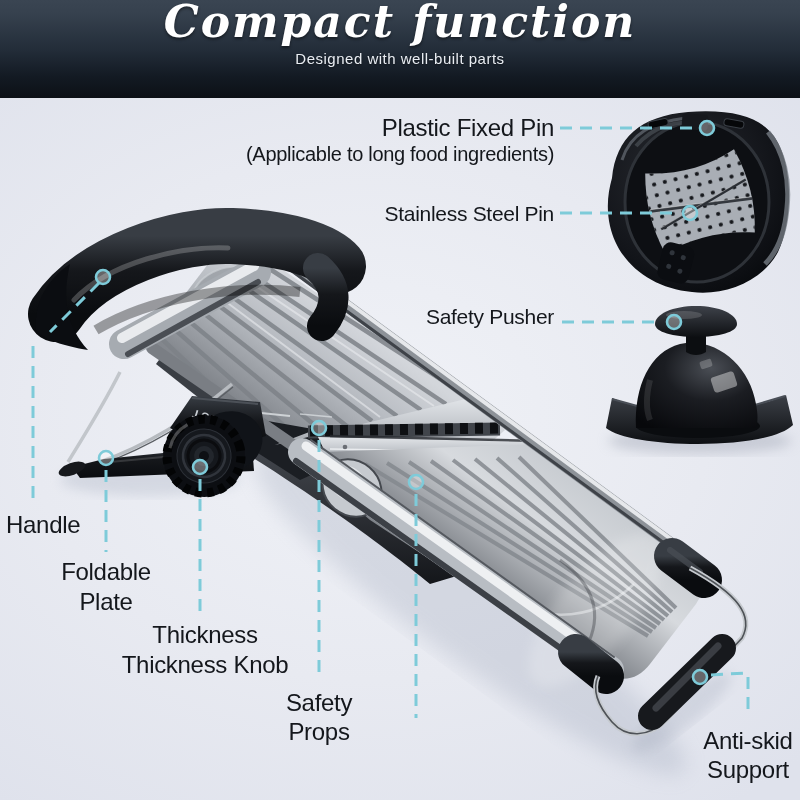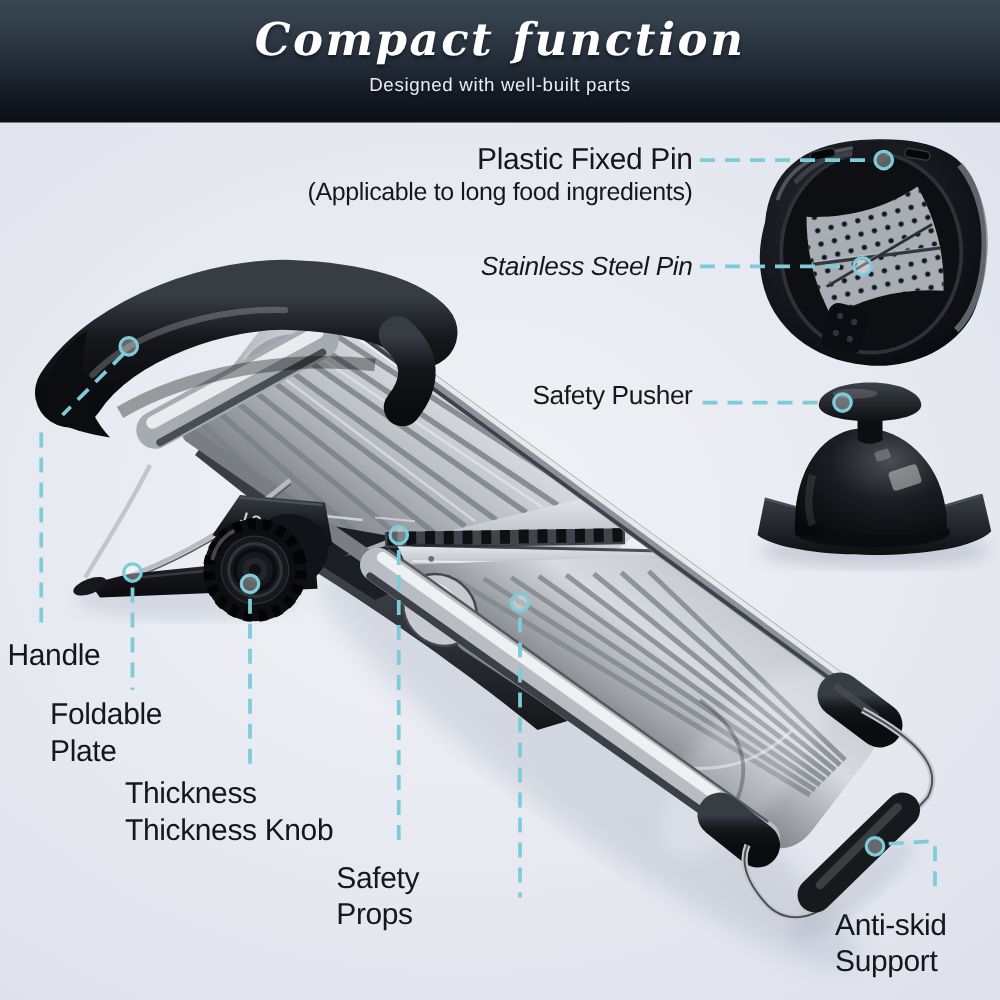"Compact function" .header .title { font-size: 36px -> 44px; padding-top: 10px -> 0 }
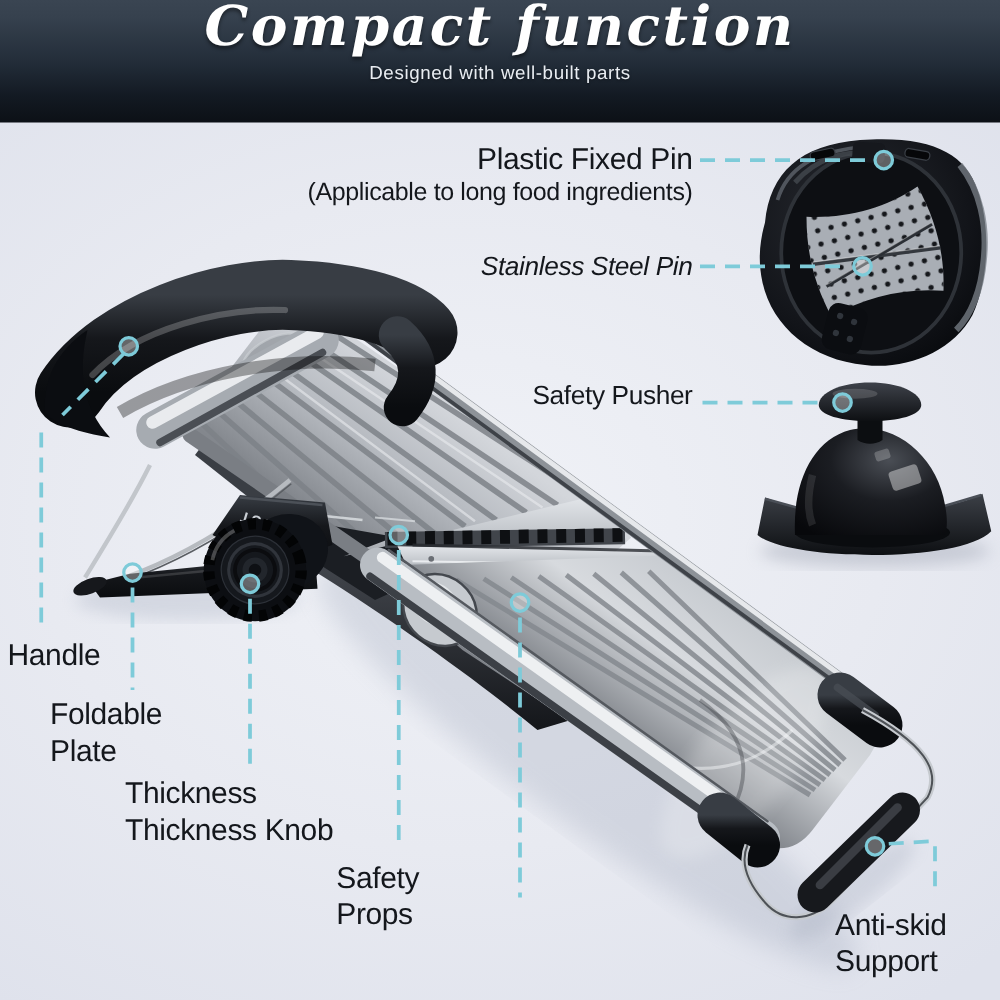"Stainless Steel Pin" div.lbl { font-style: italic -> none }
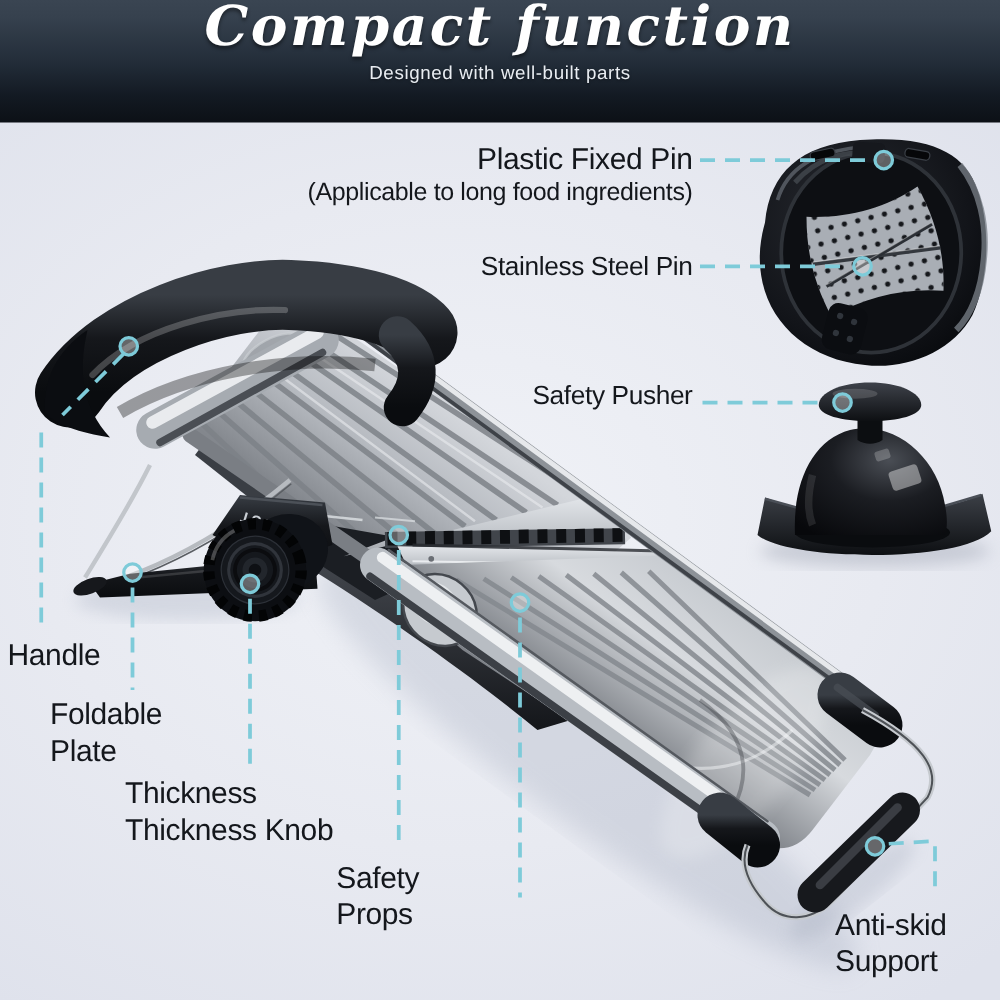"Foldable" .lbl.center { text-align: left -> center }
